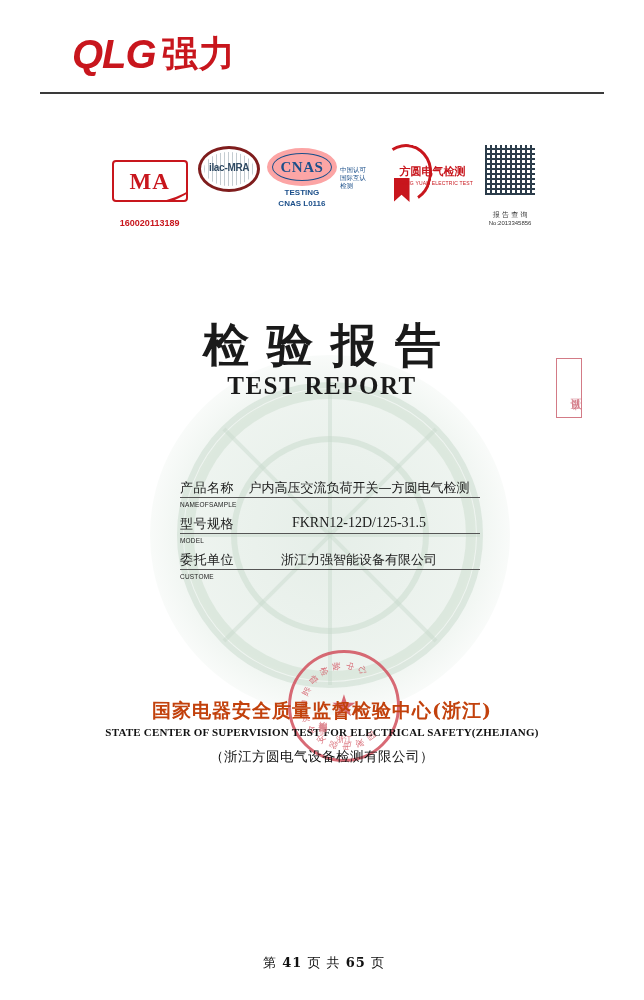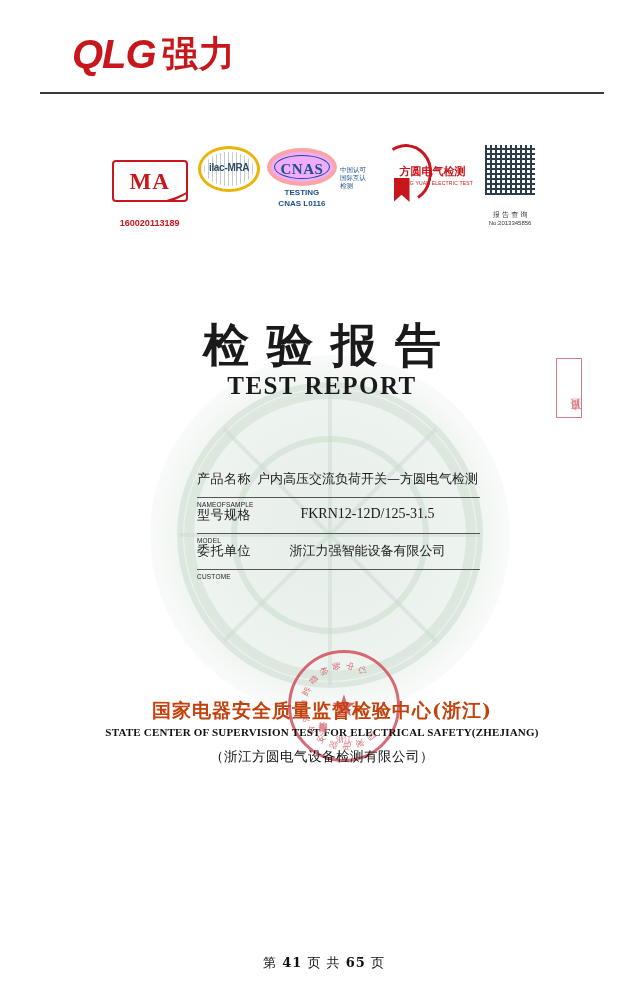"ilac-MRA" .ilac-circle { border: 3px solid #eab308 -> 3px solid #7f1d1d }
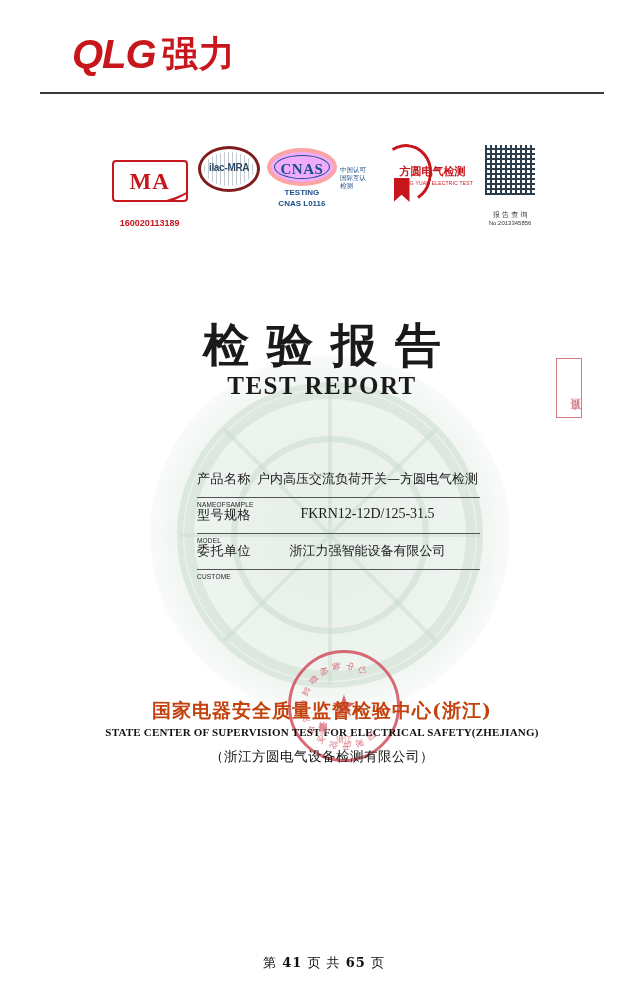"CNAS" .cnas-oval { background: #f0abfc -> #fca5a5; border: 4px solid #fca5a5 -> 2px solid #fca5a5 }
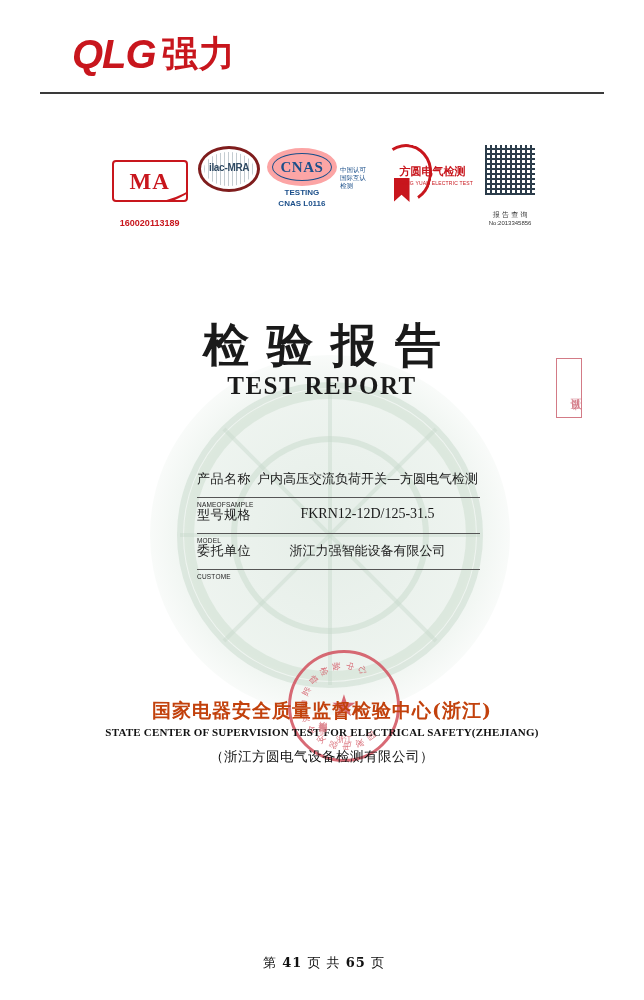"产品名称" .field-row { align-items: center -> flex-end; margin-left: 17px -> none }
